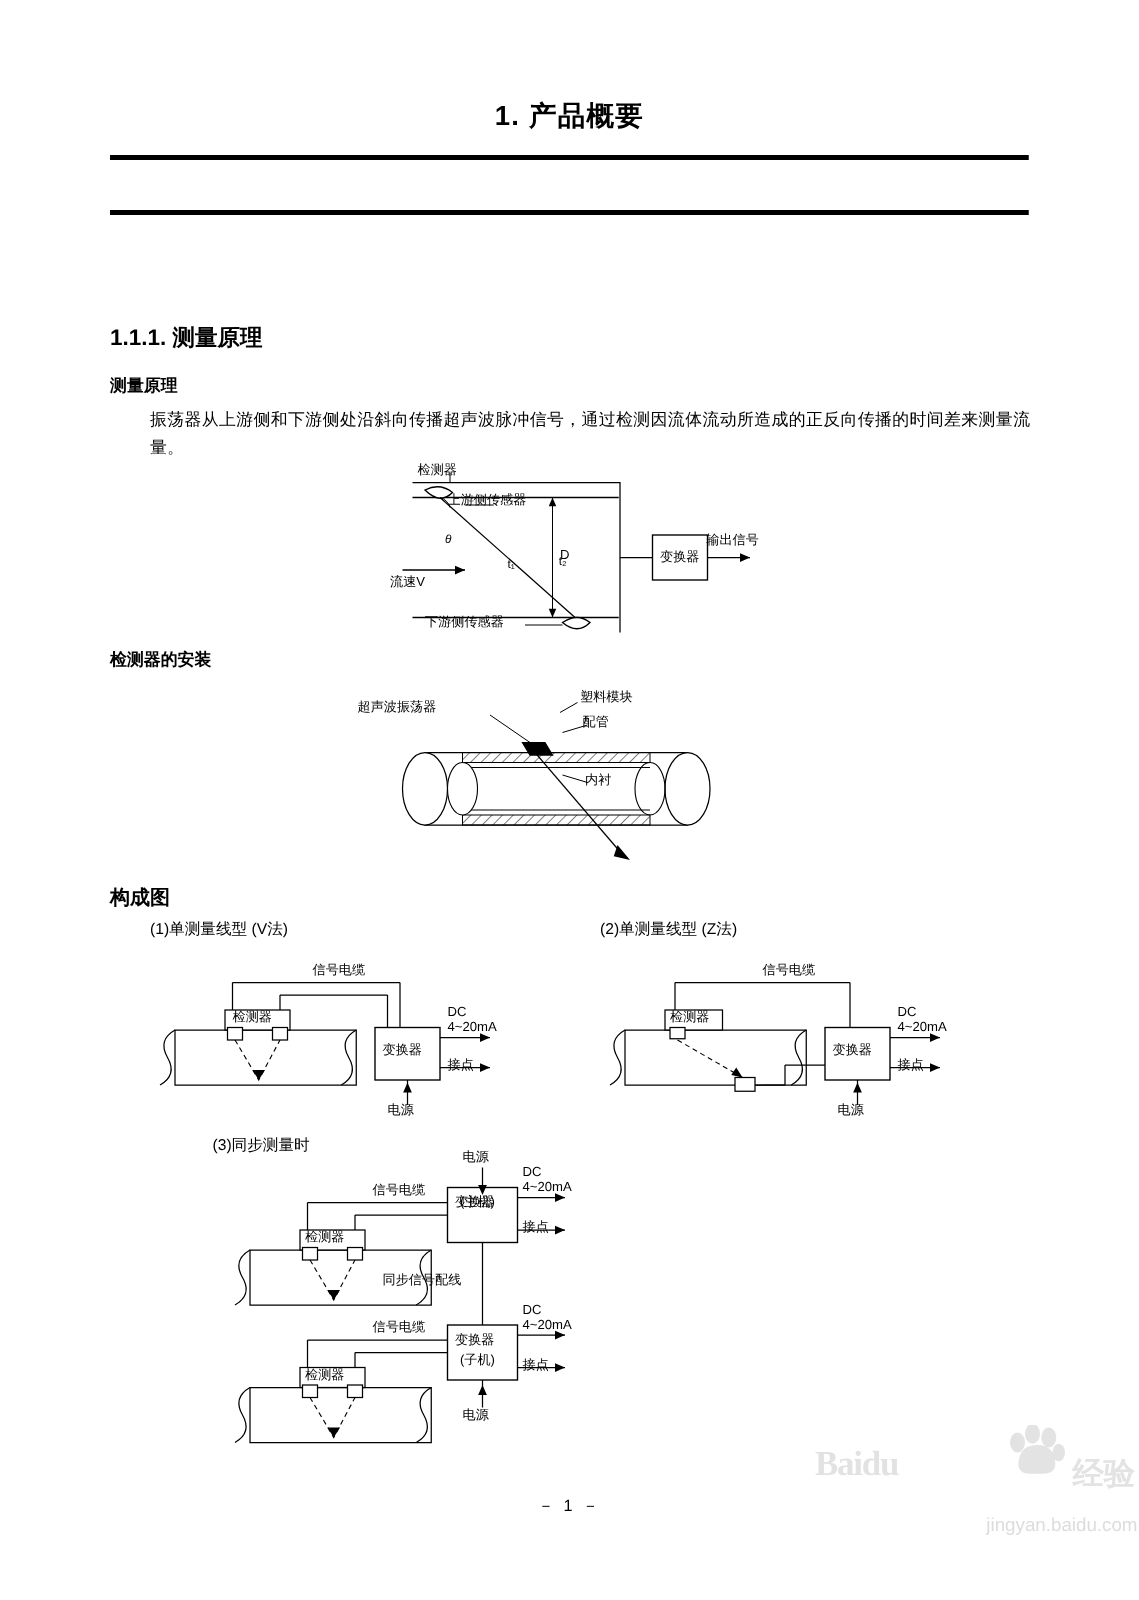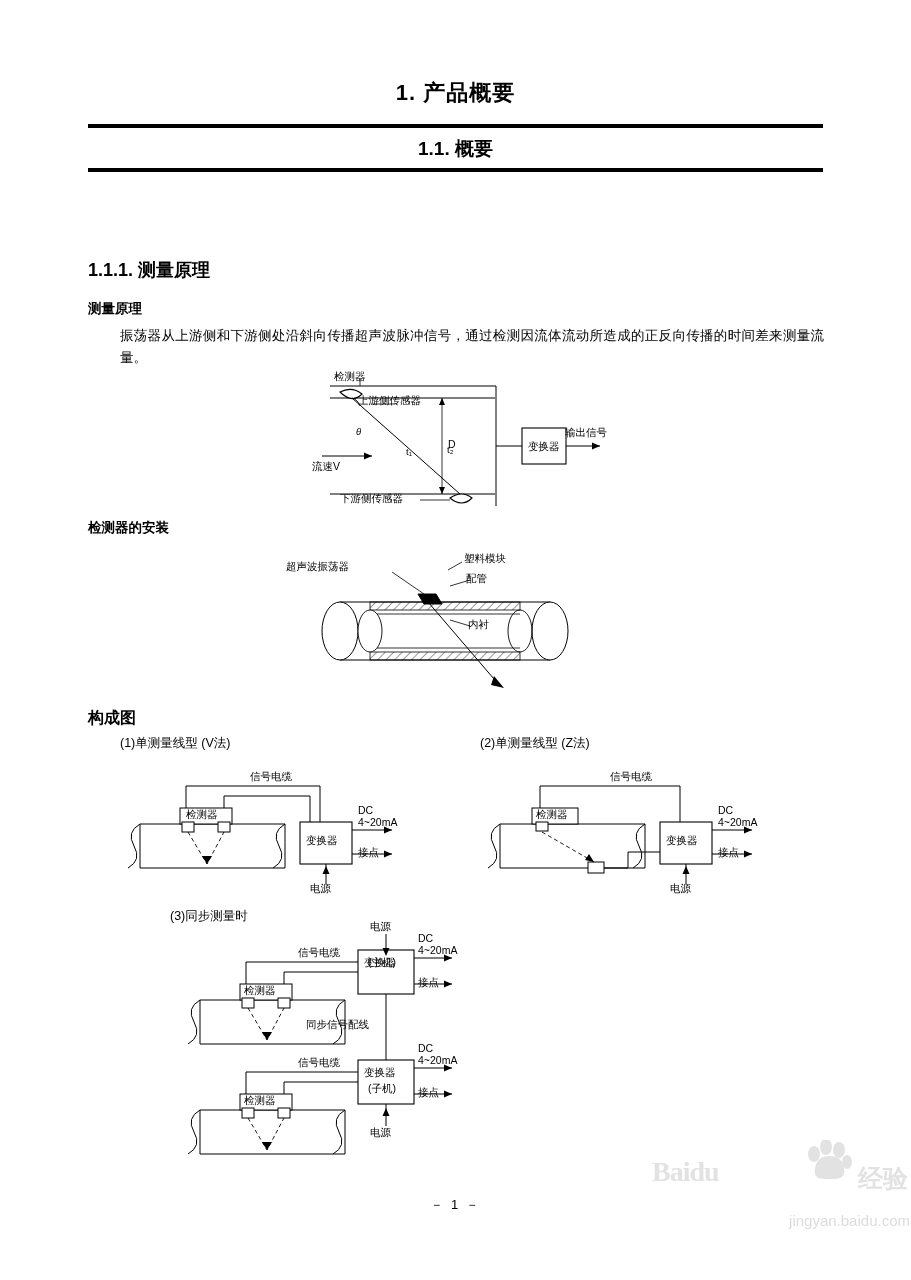"1.1. 概要" div.h2 { html: <div>1.1. 概要</div> -> none }
